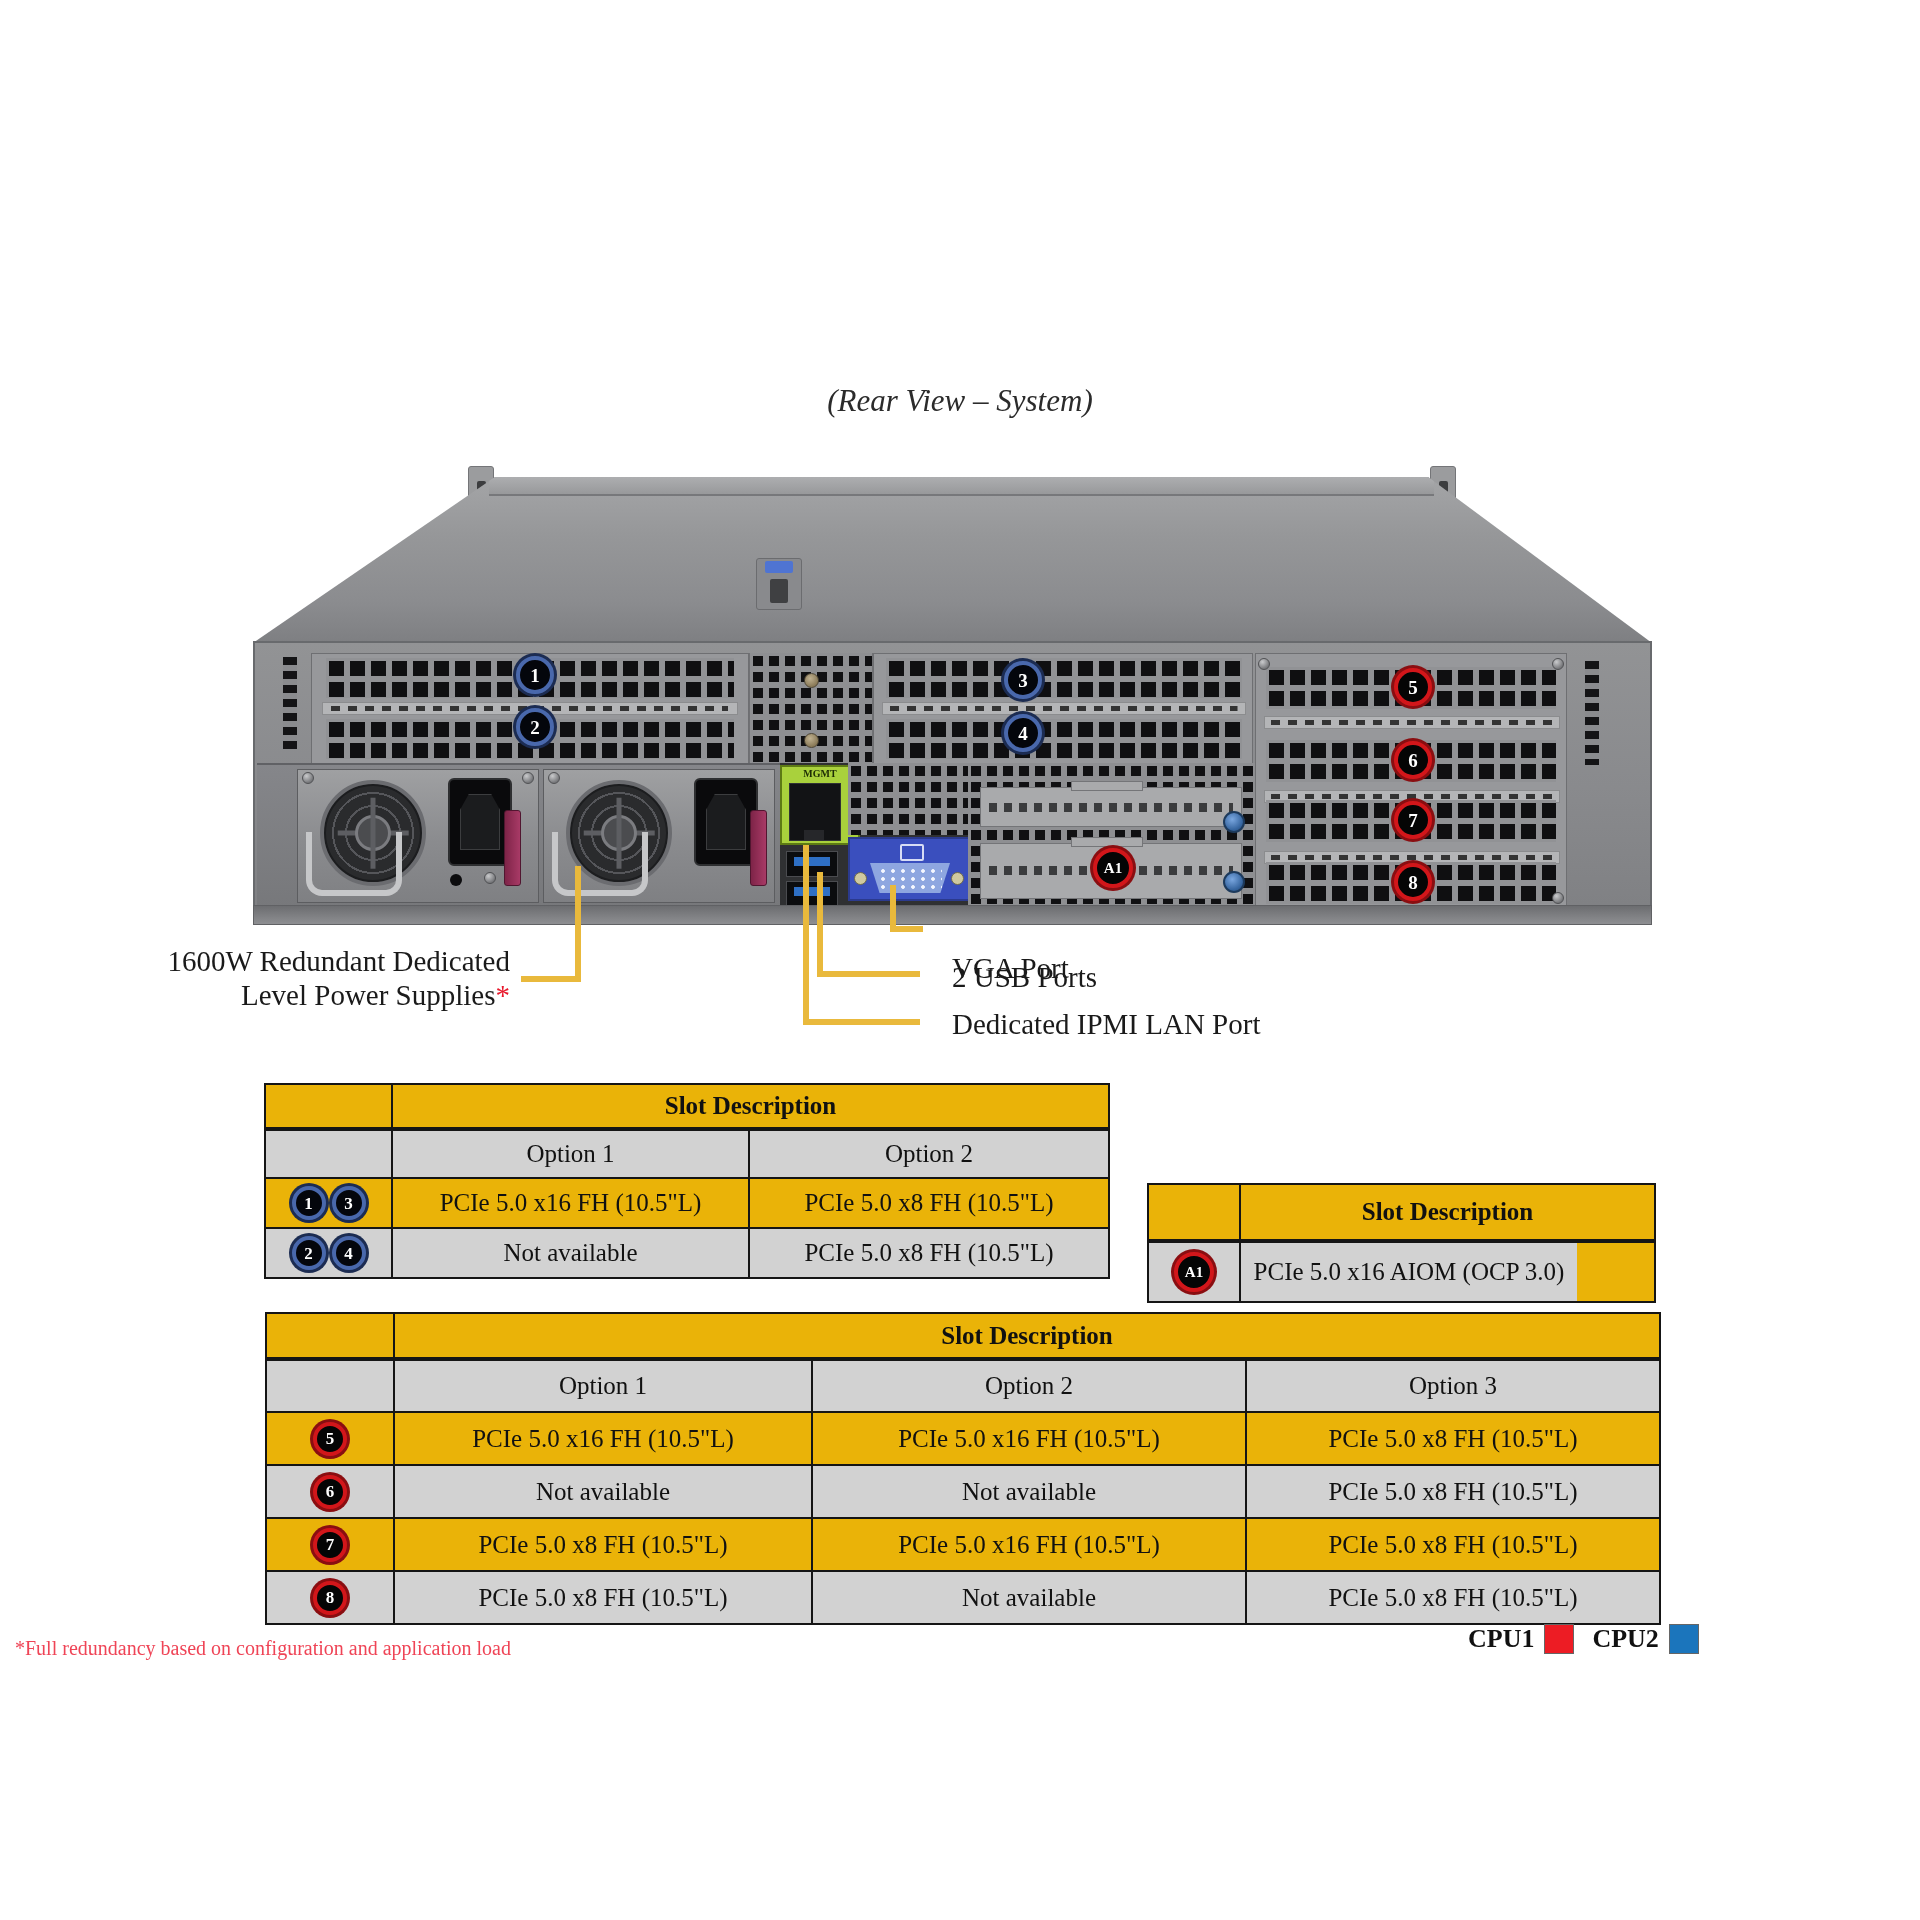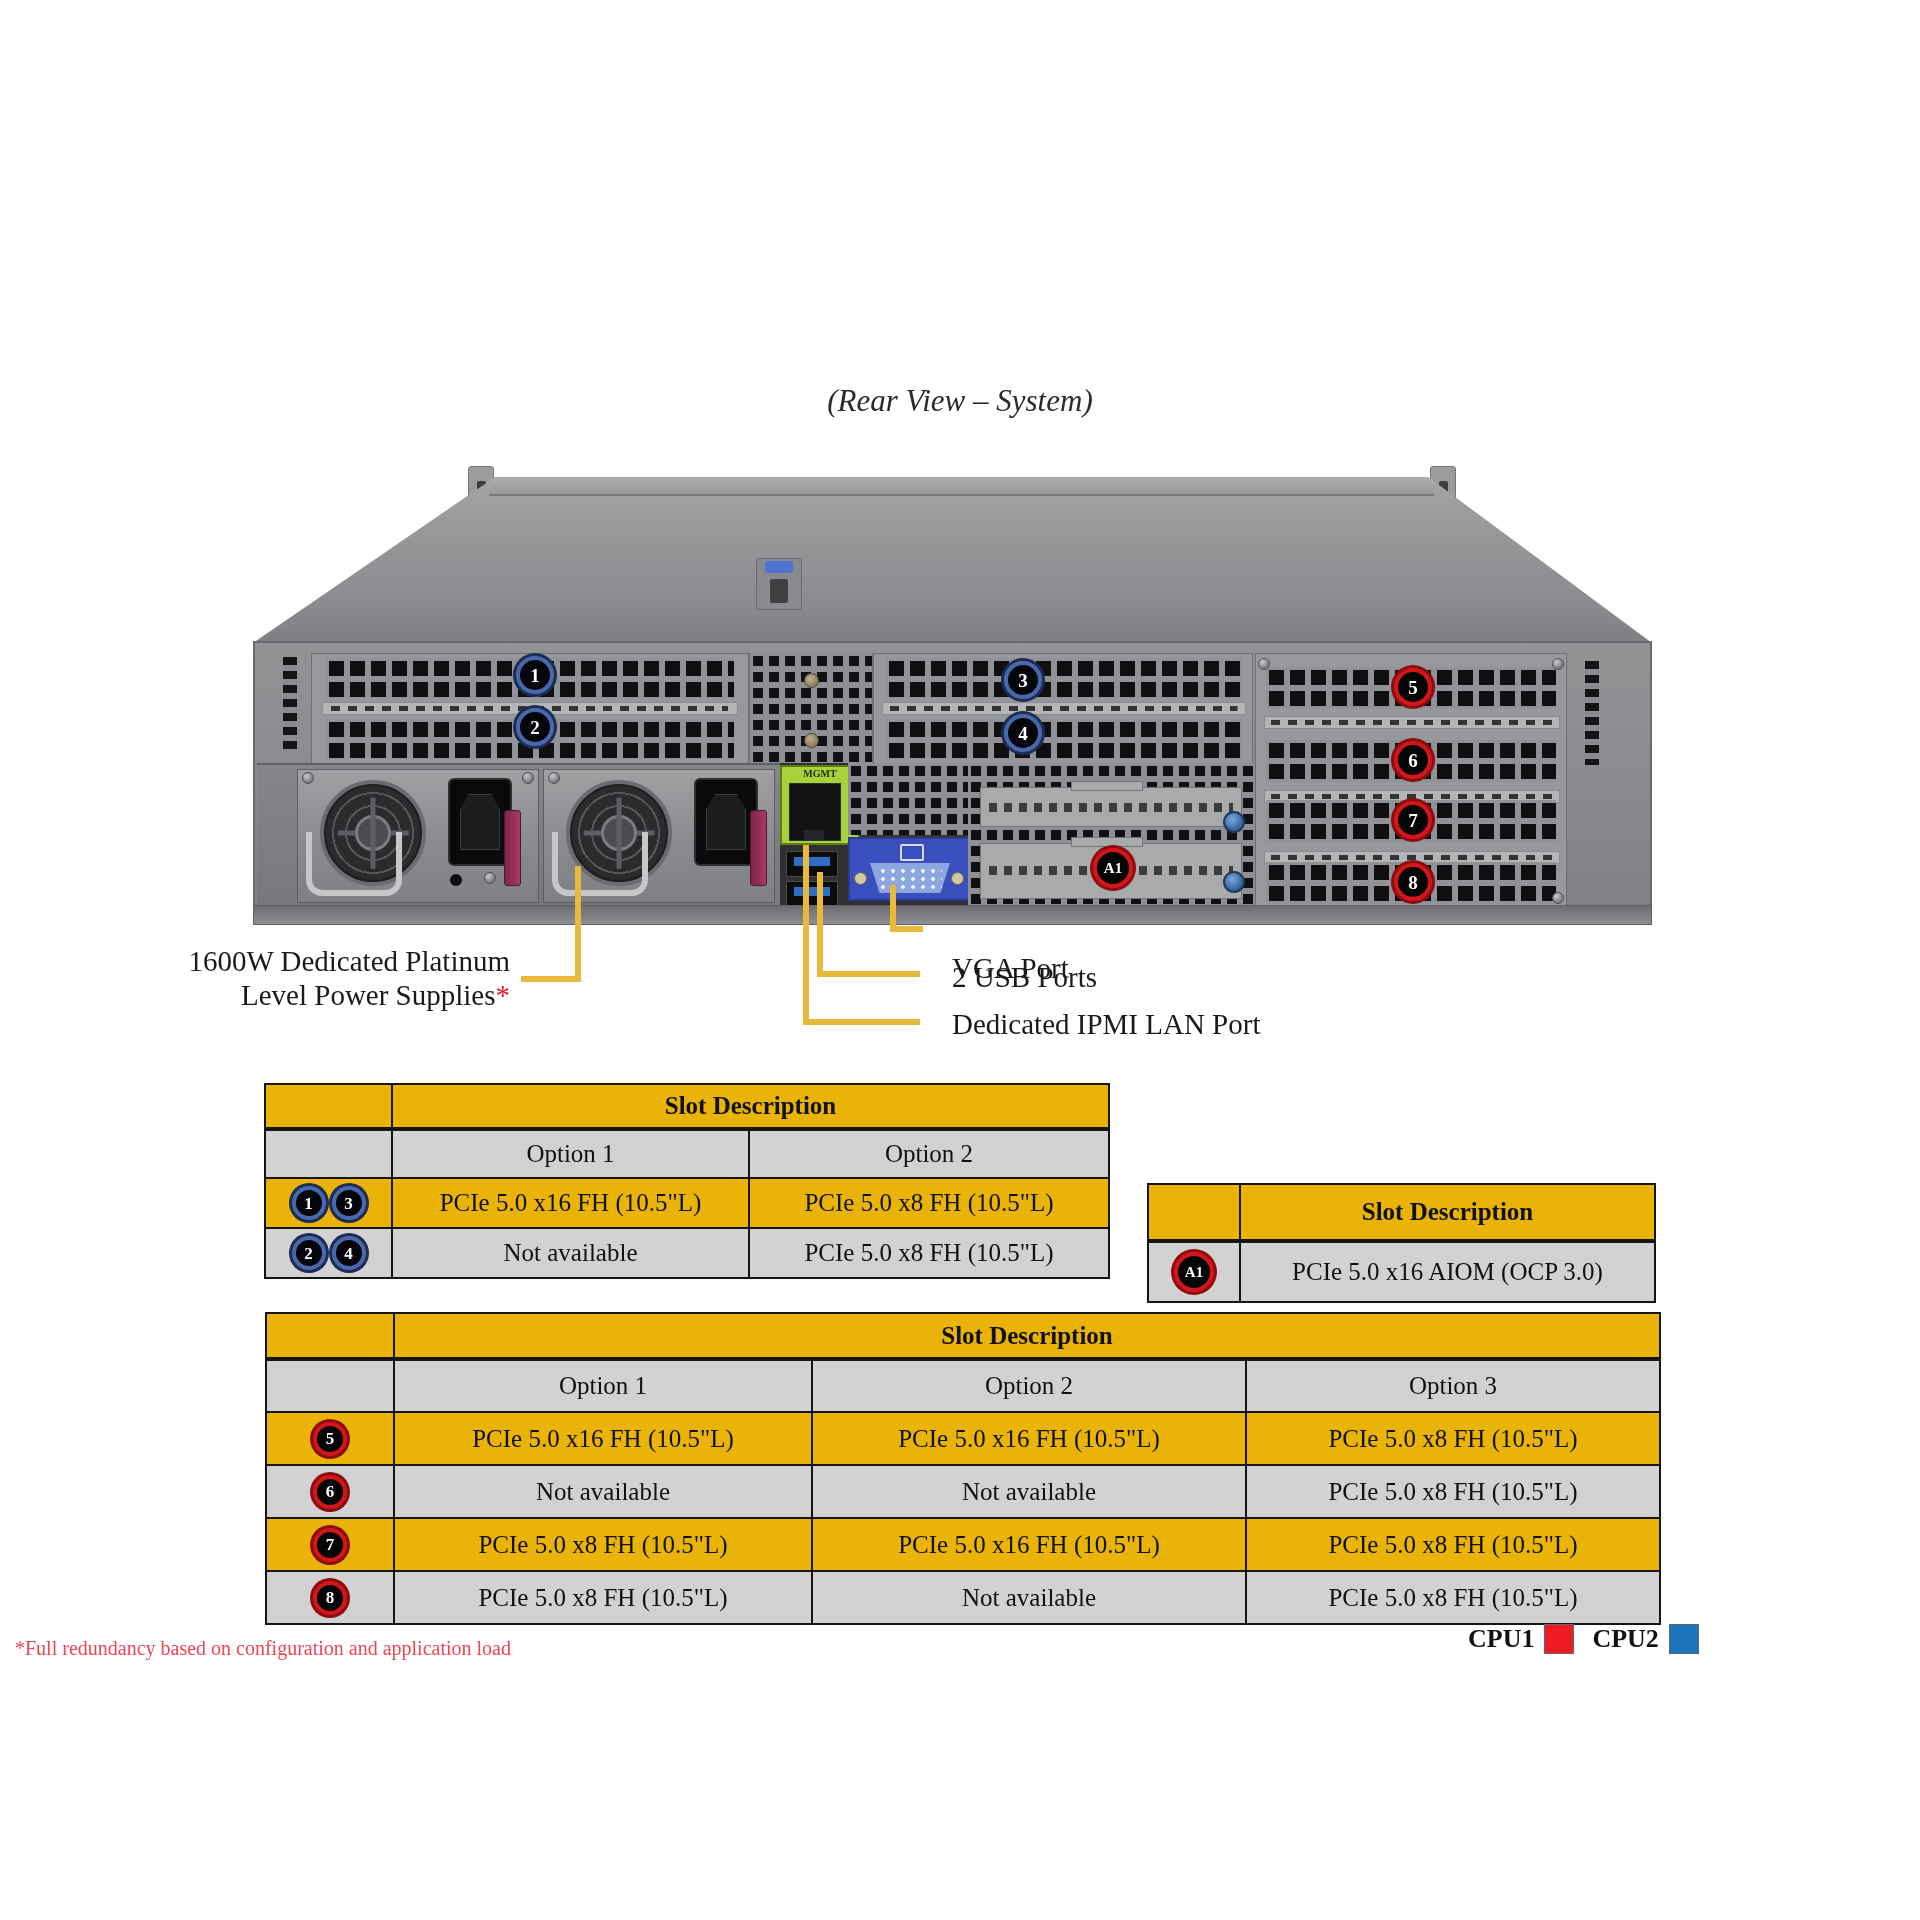"1600W Dedicated Platinum" span { text: Dedicated Platinum -> Redundant Dedicated }
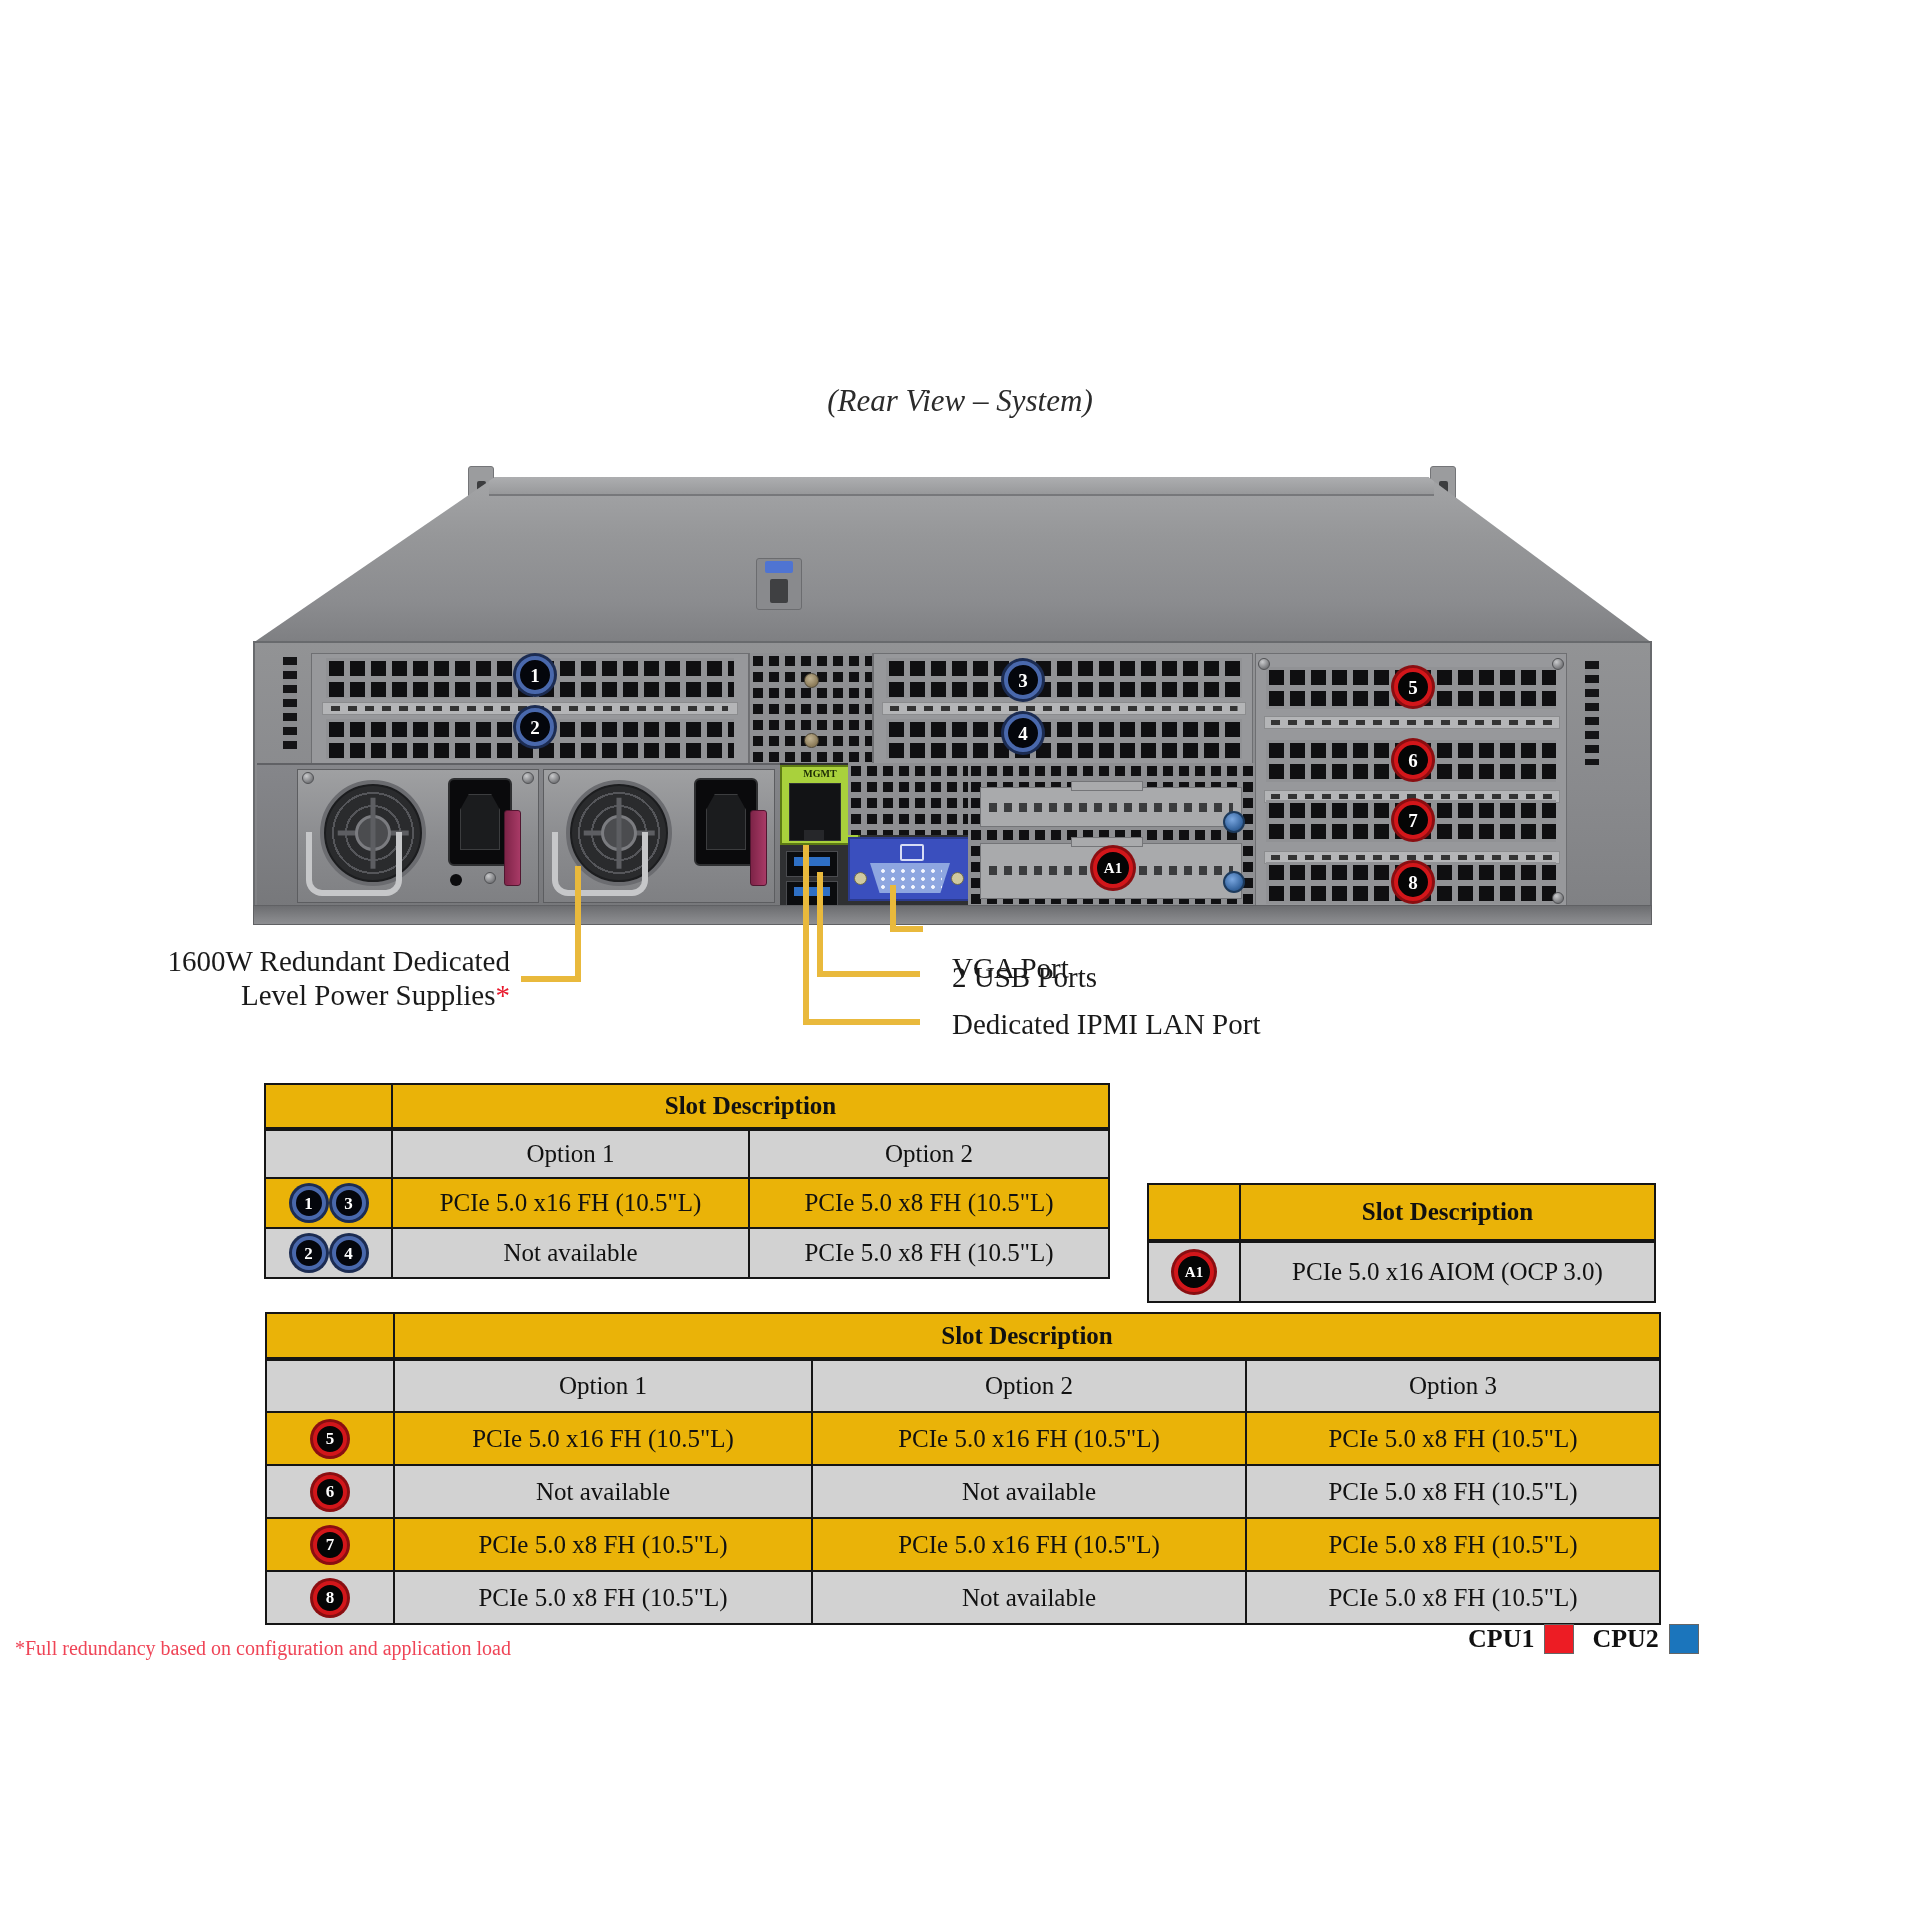"PCIe 5.0 x16 AIOM (OCP" div.tcell { width: 415px -> 338px }
